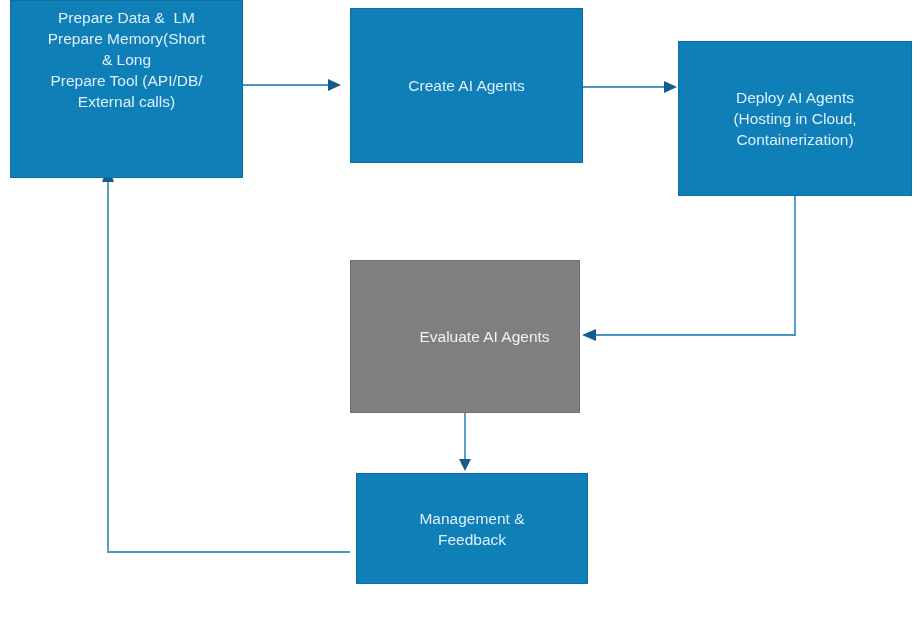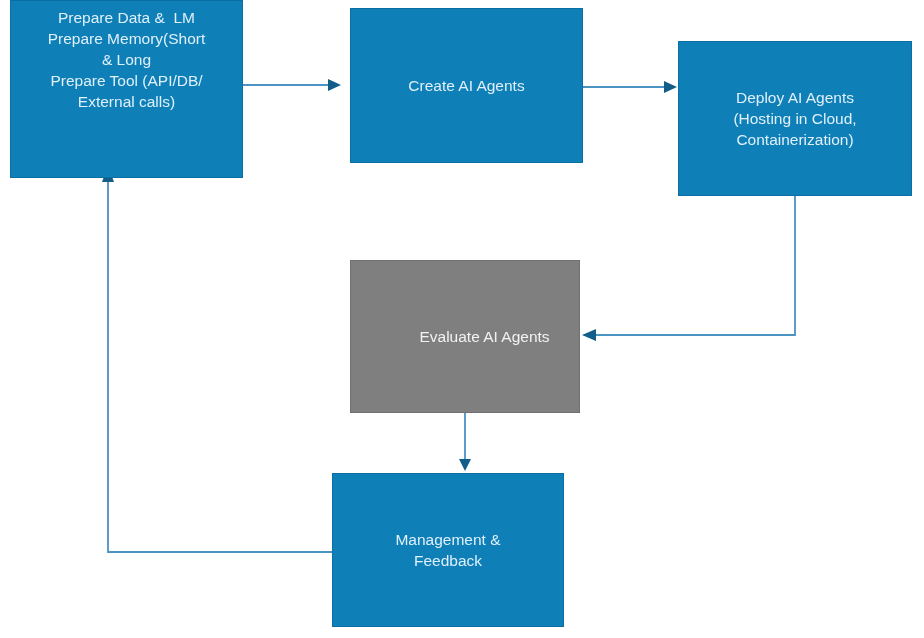"Management &" .node-manage { height: 154px -> 111px; left: 332px -> 356px }
